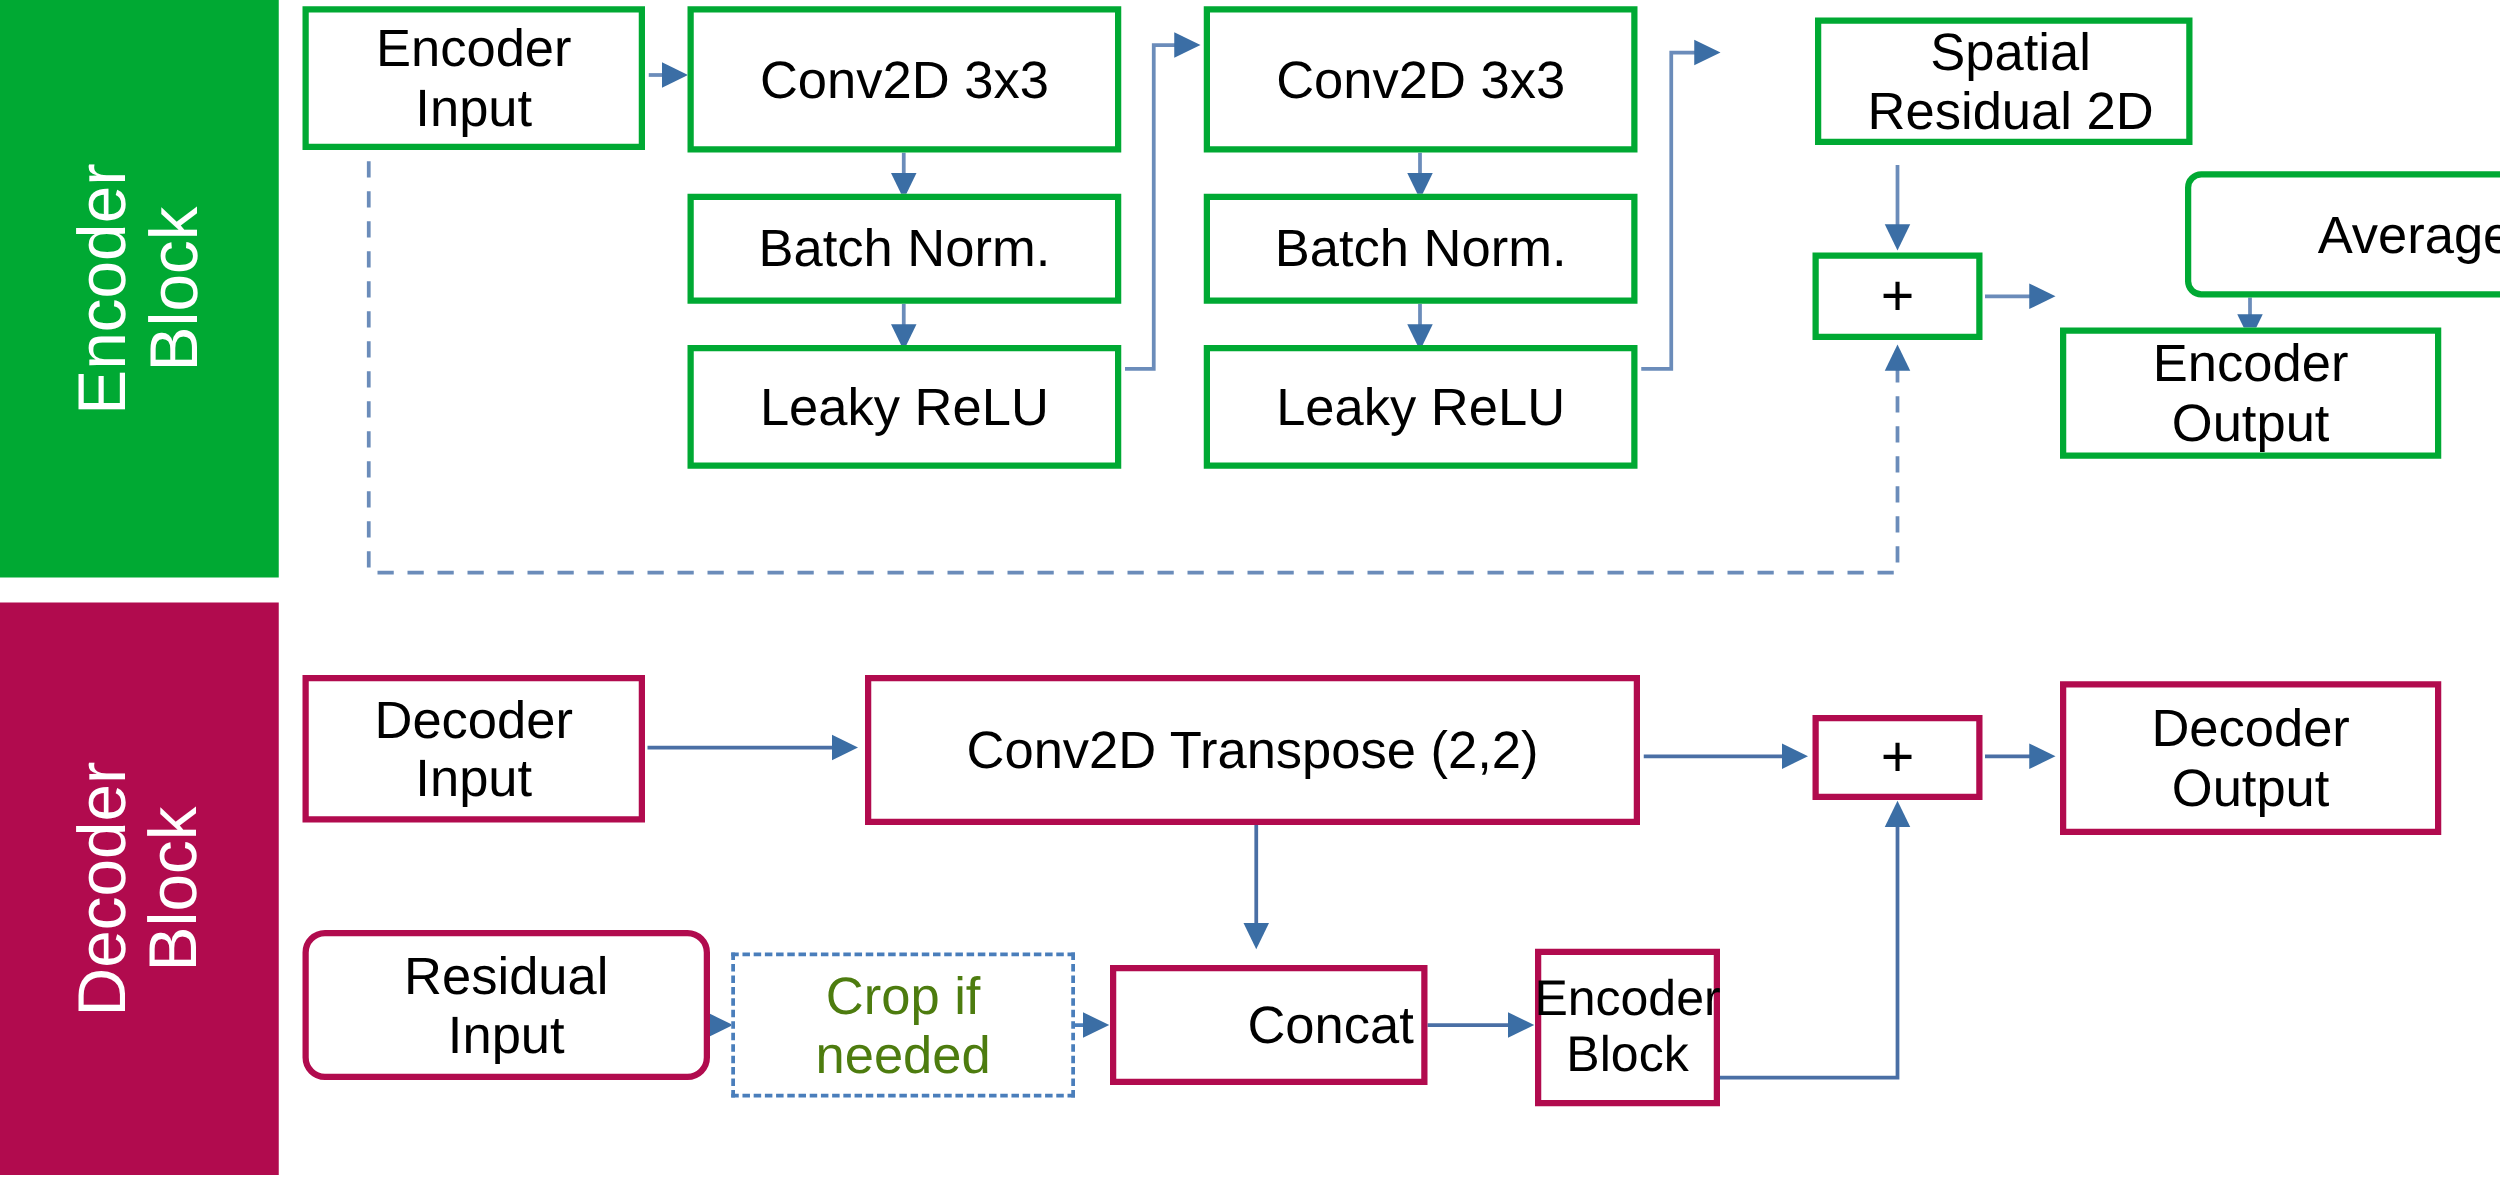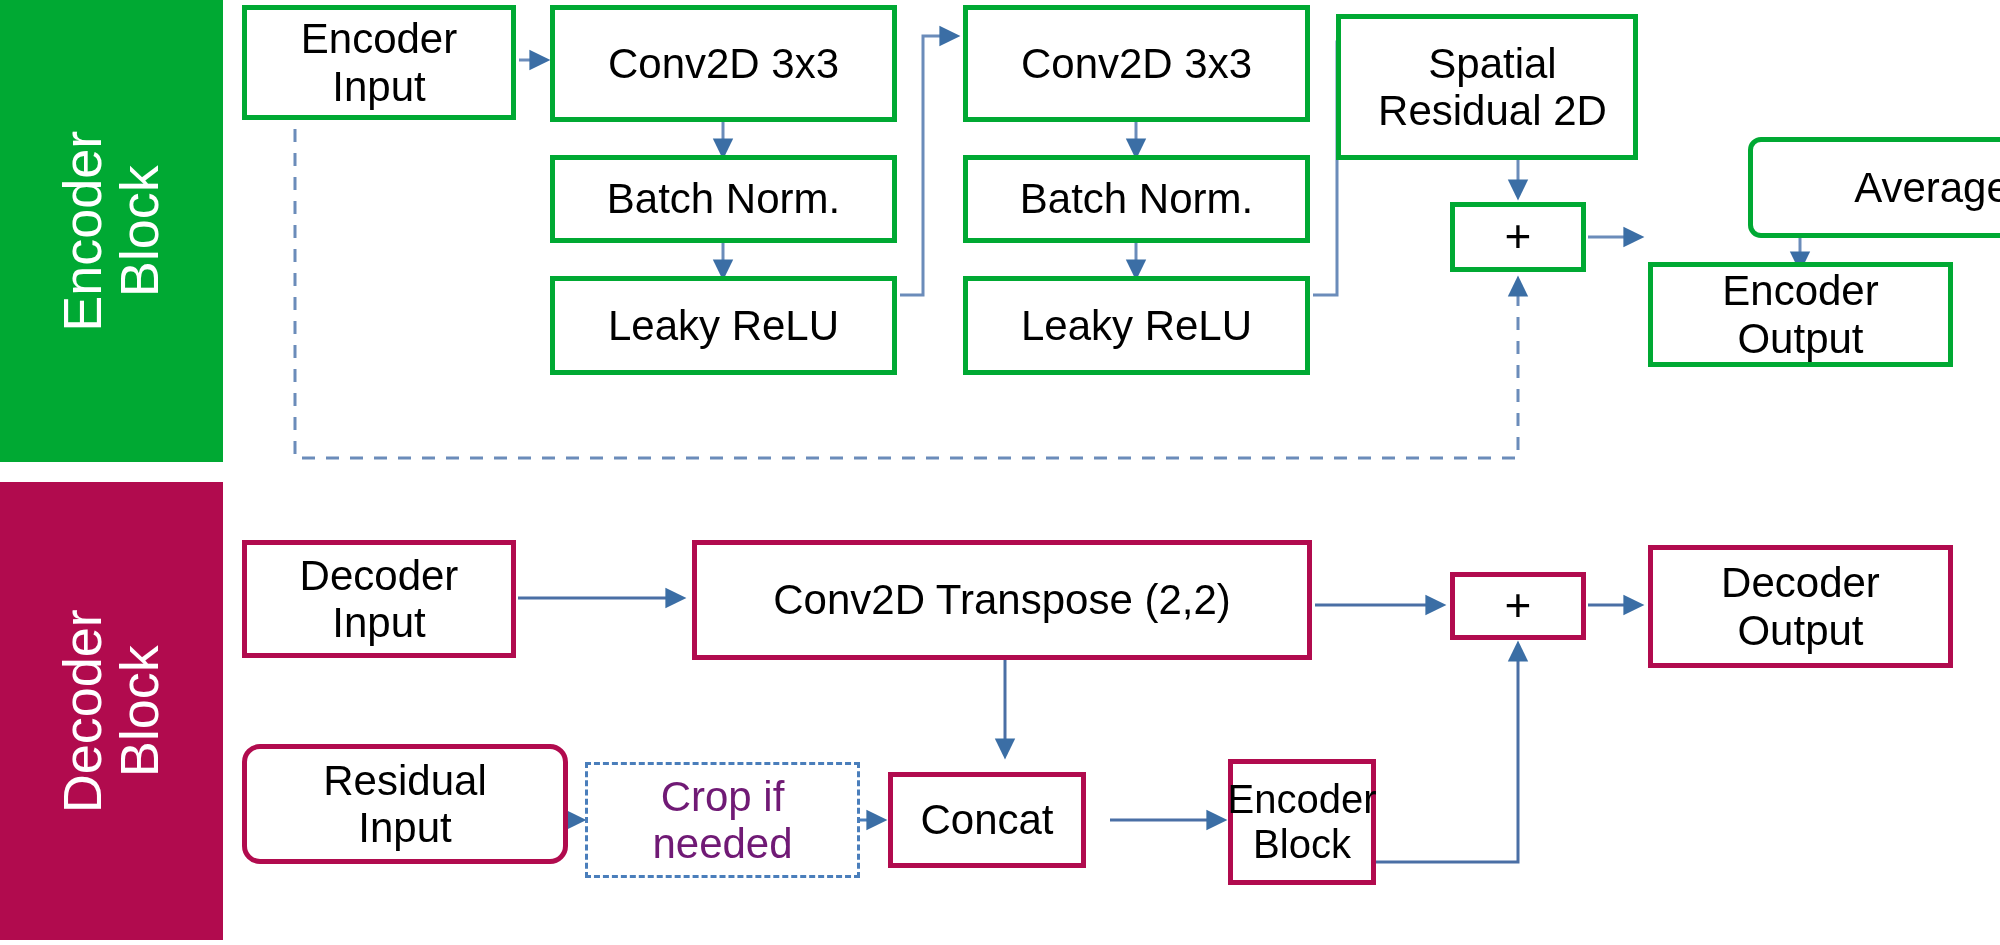"Spatial" div.node { height: 146px -> 102px; left: 1336px -> 1452px }
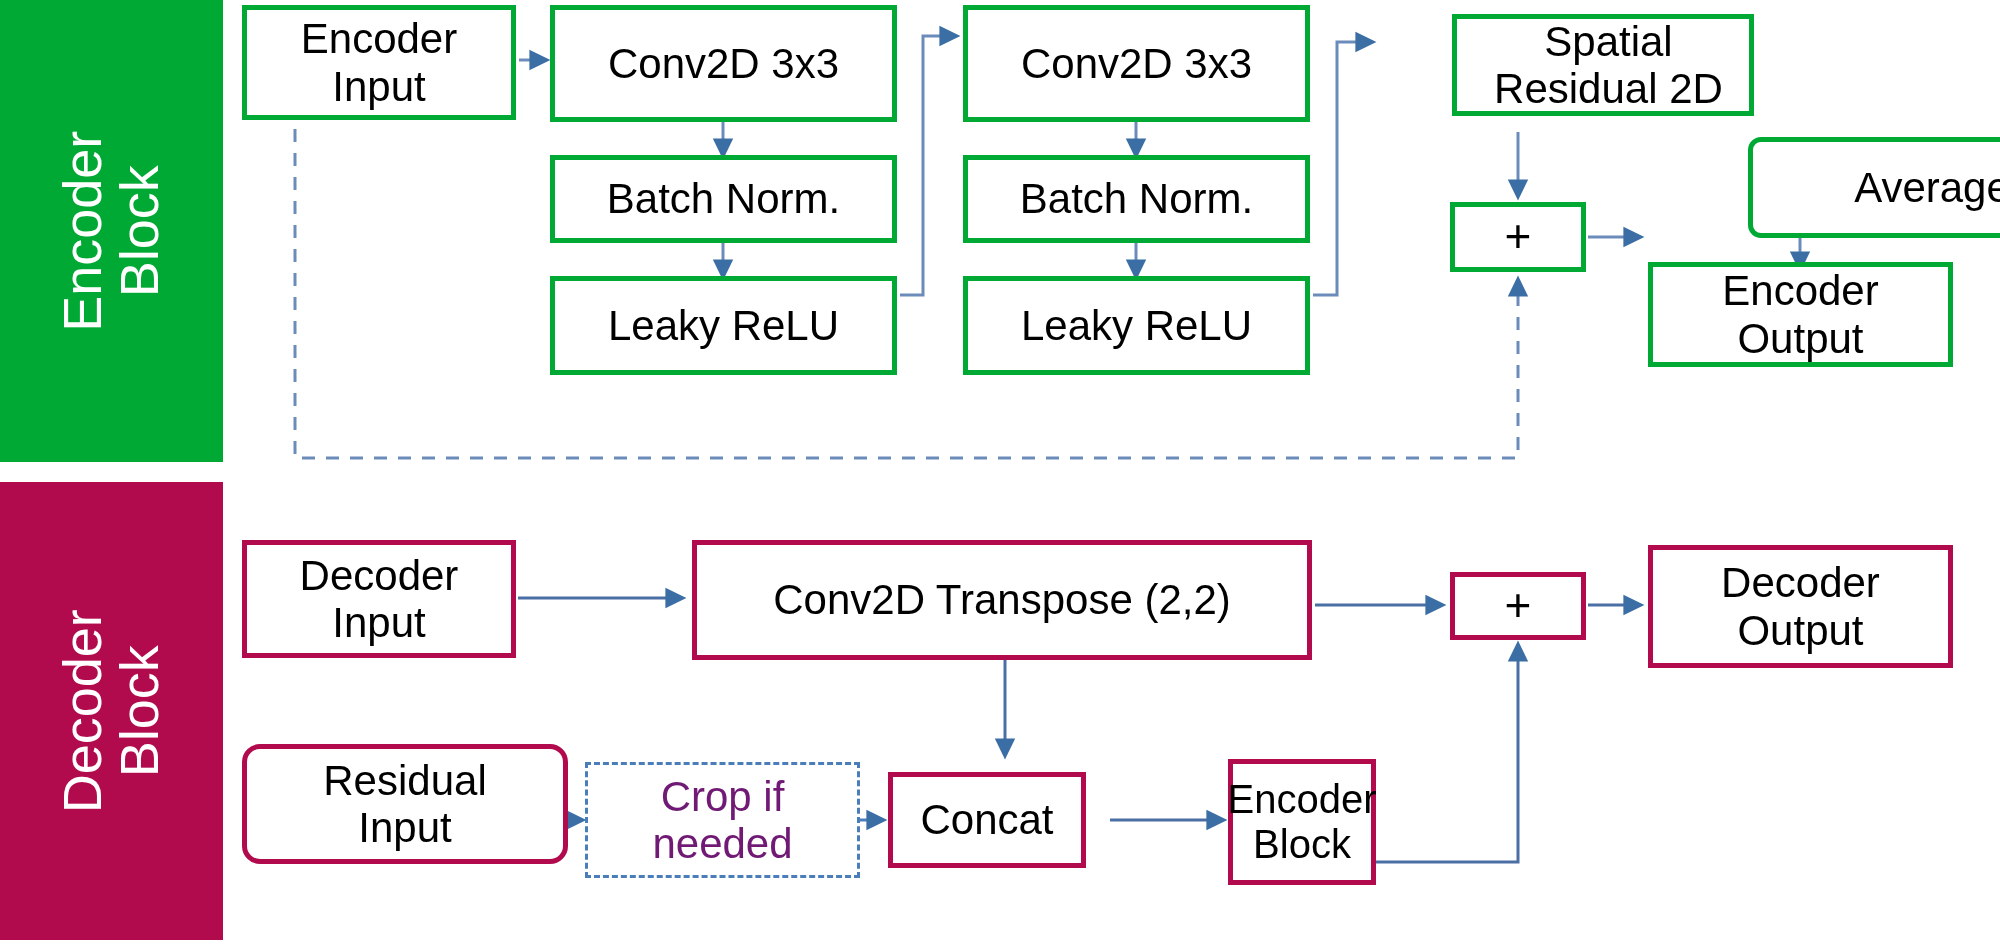"Crop if" .node.dashed-blue { color: #701a75 -> #4d7c0f }
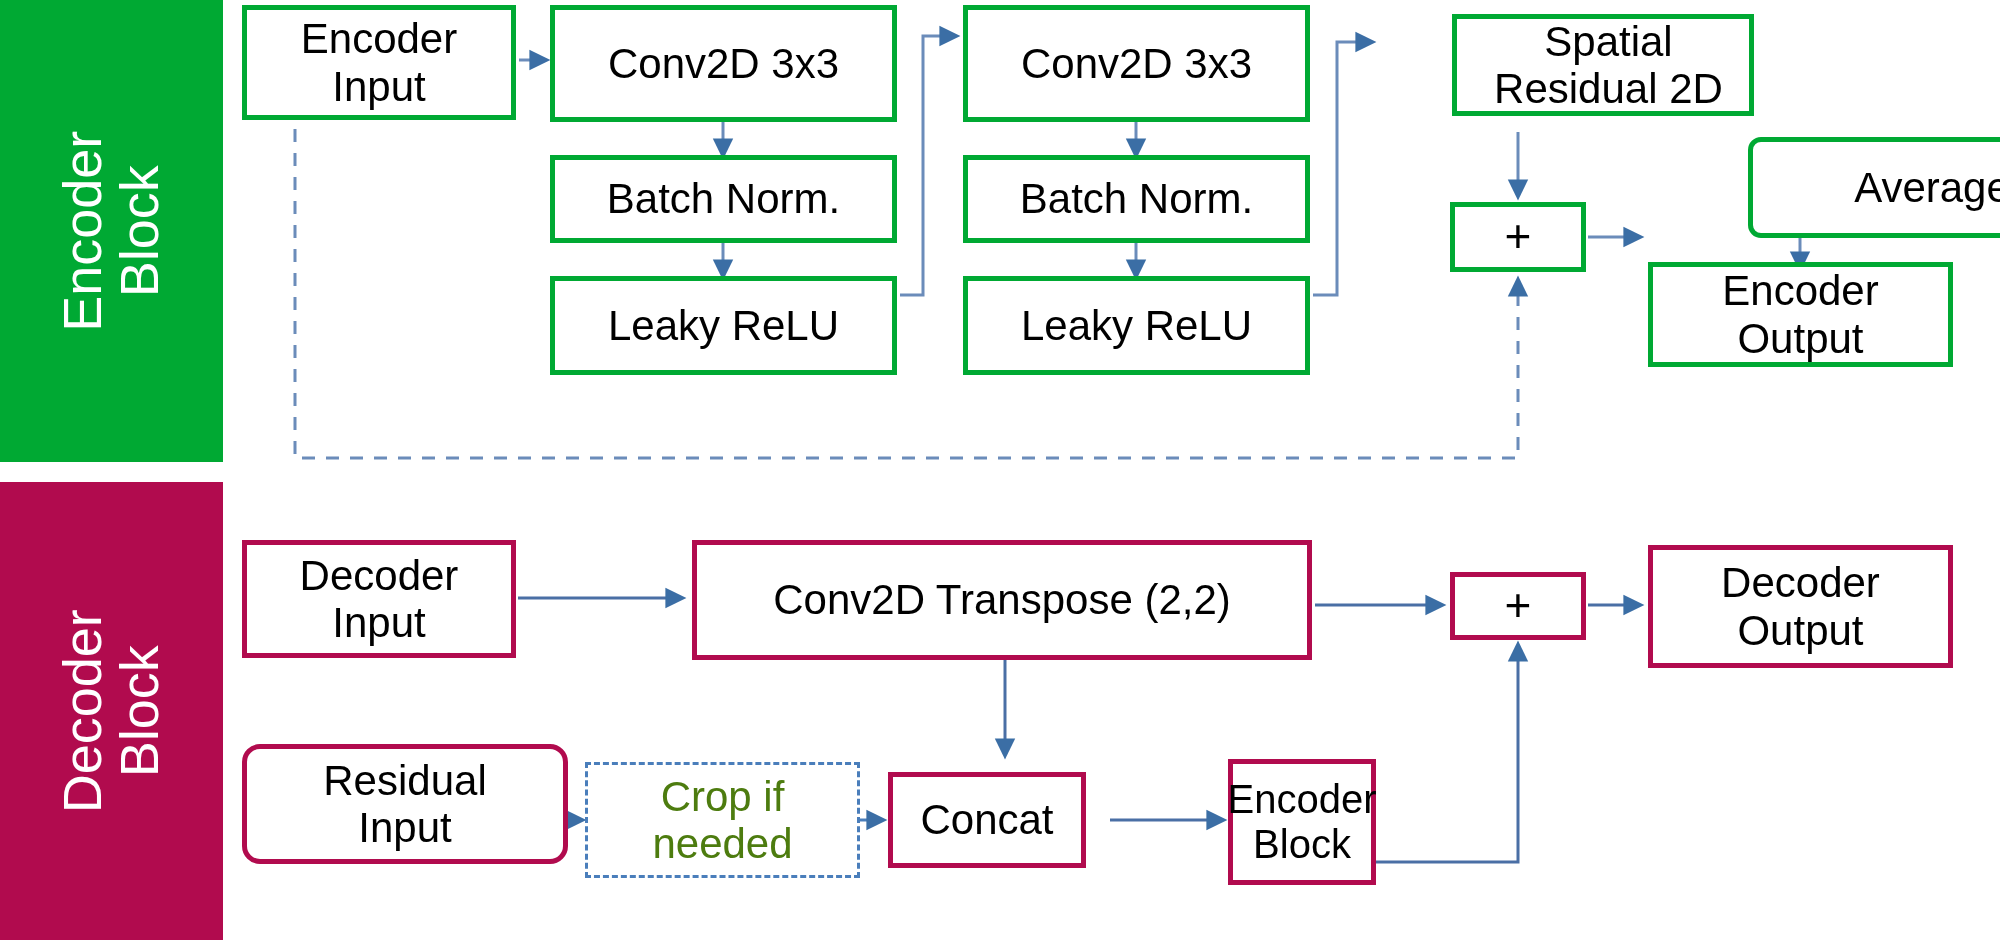"Concat" div.node { justify-content: none -> flex-end; width: 198px -> 254px }
